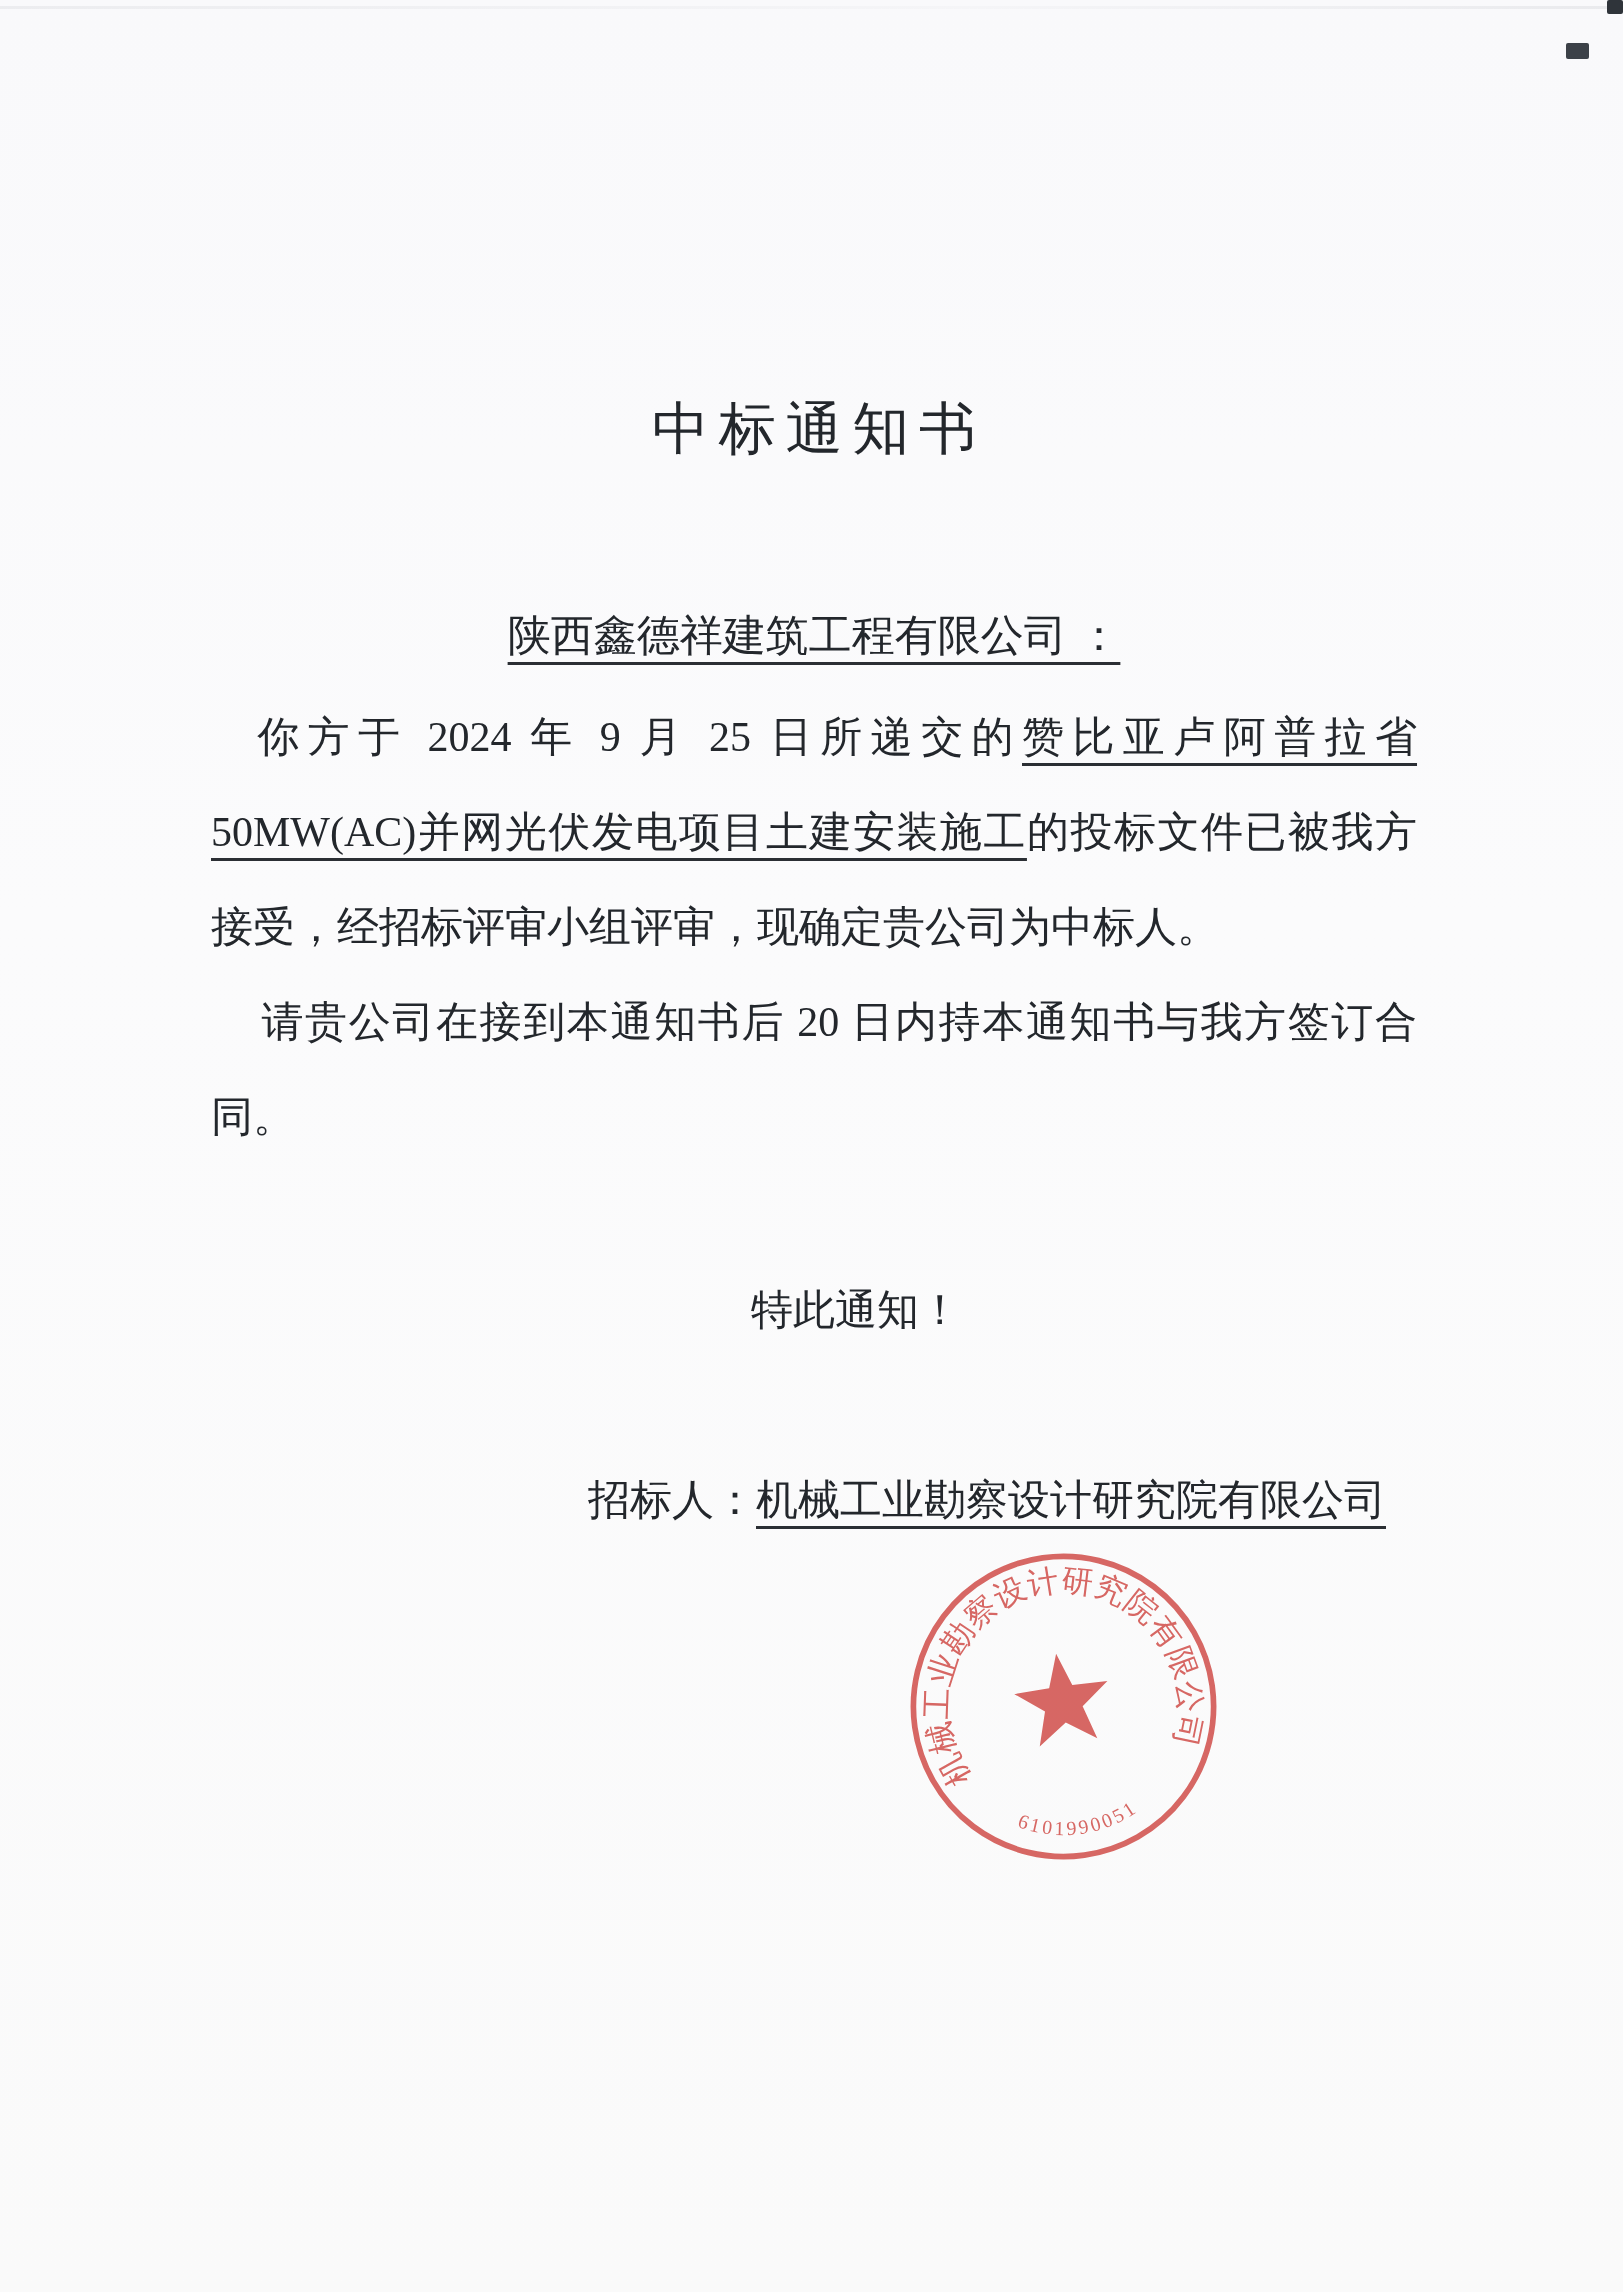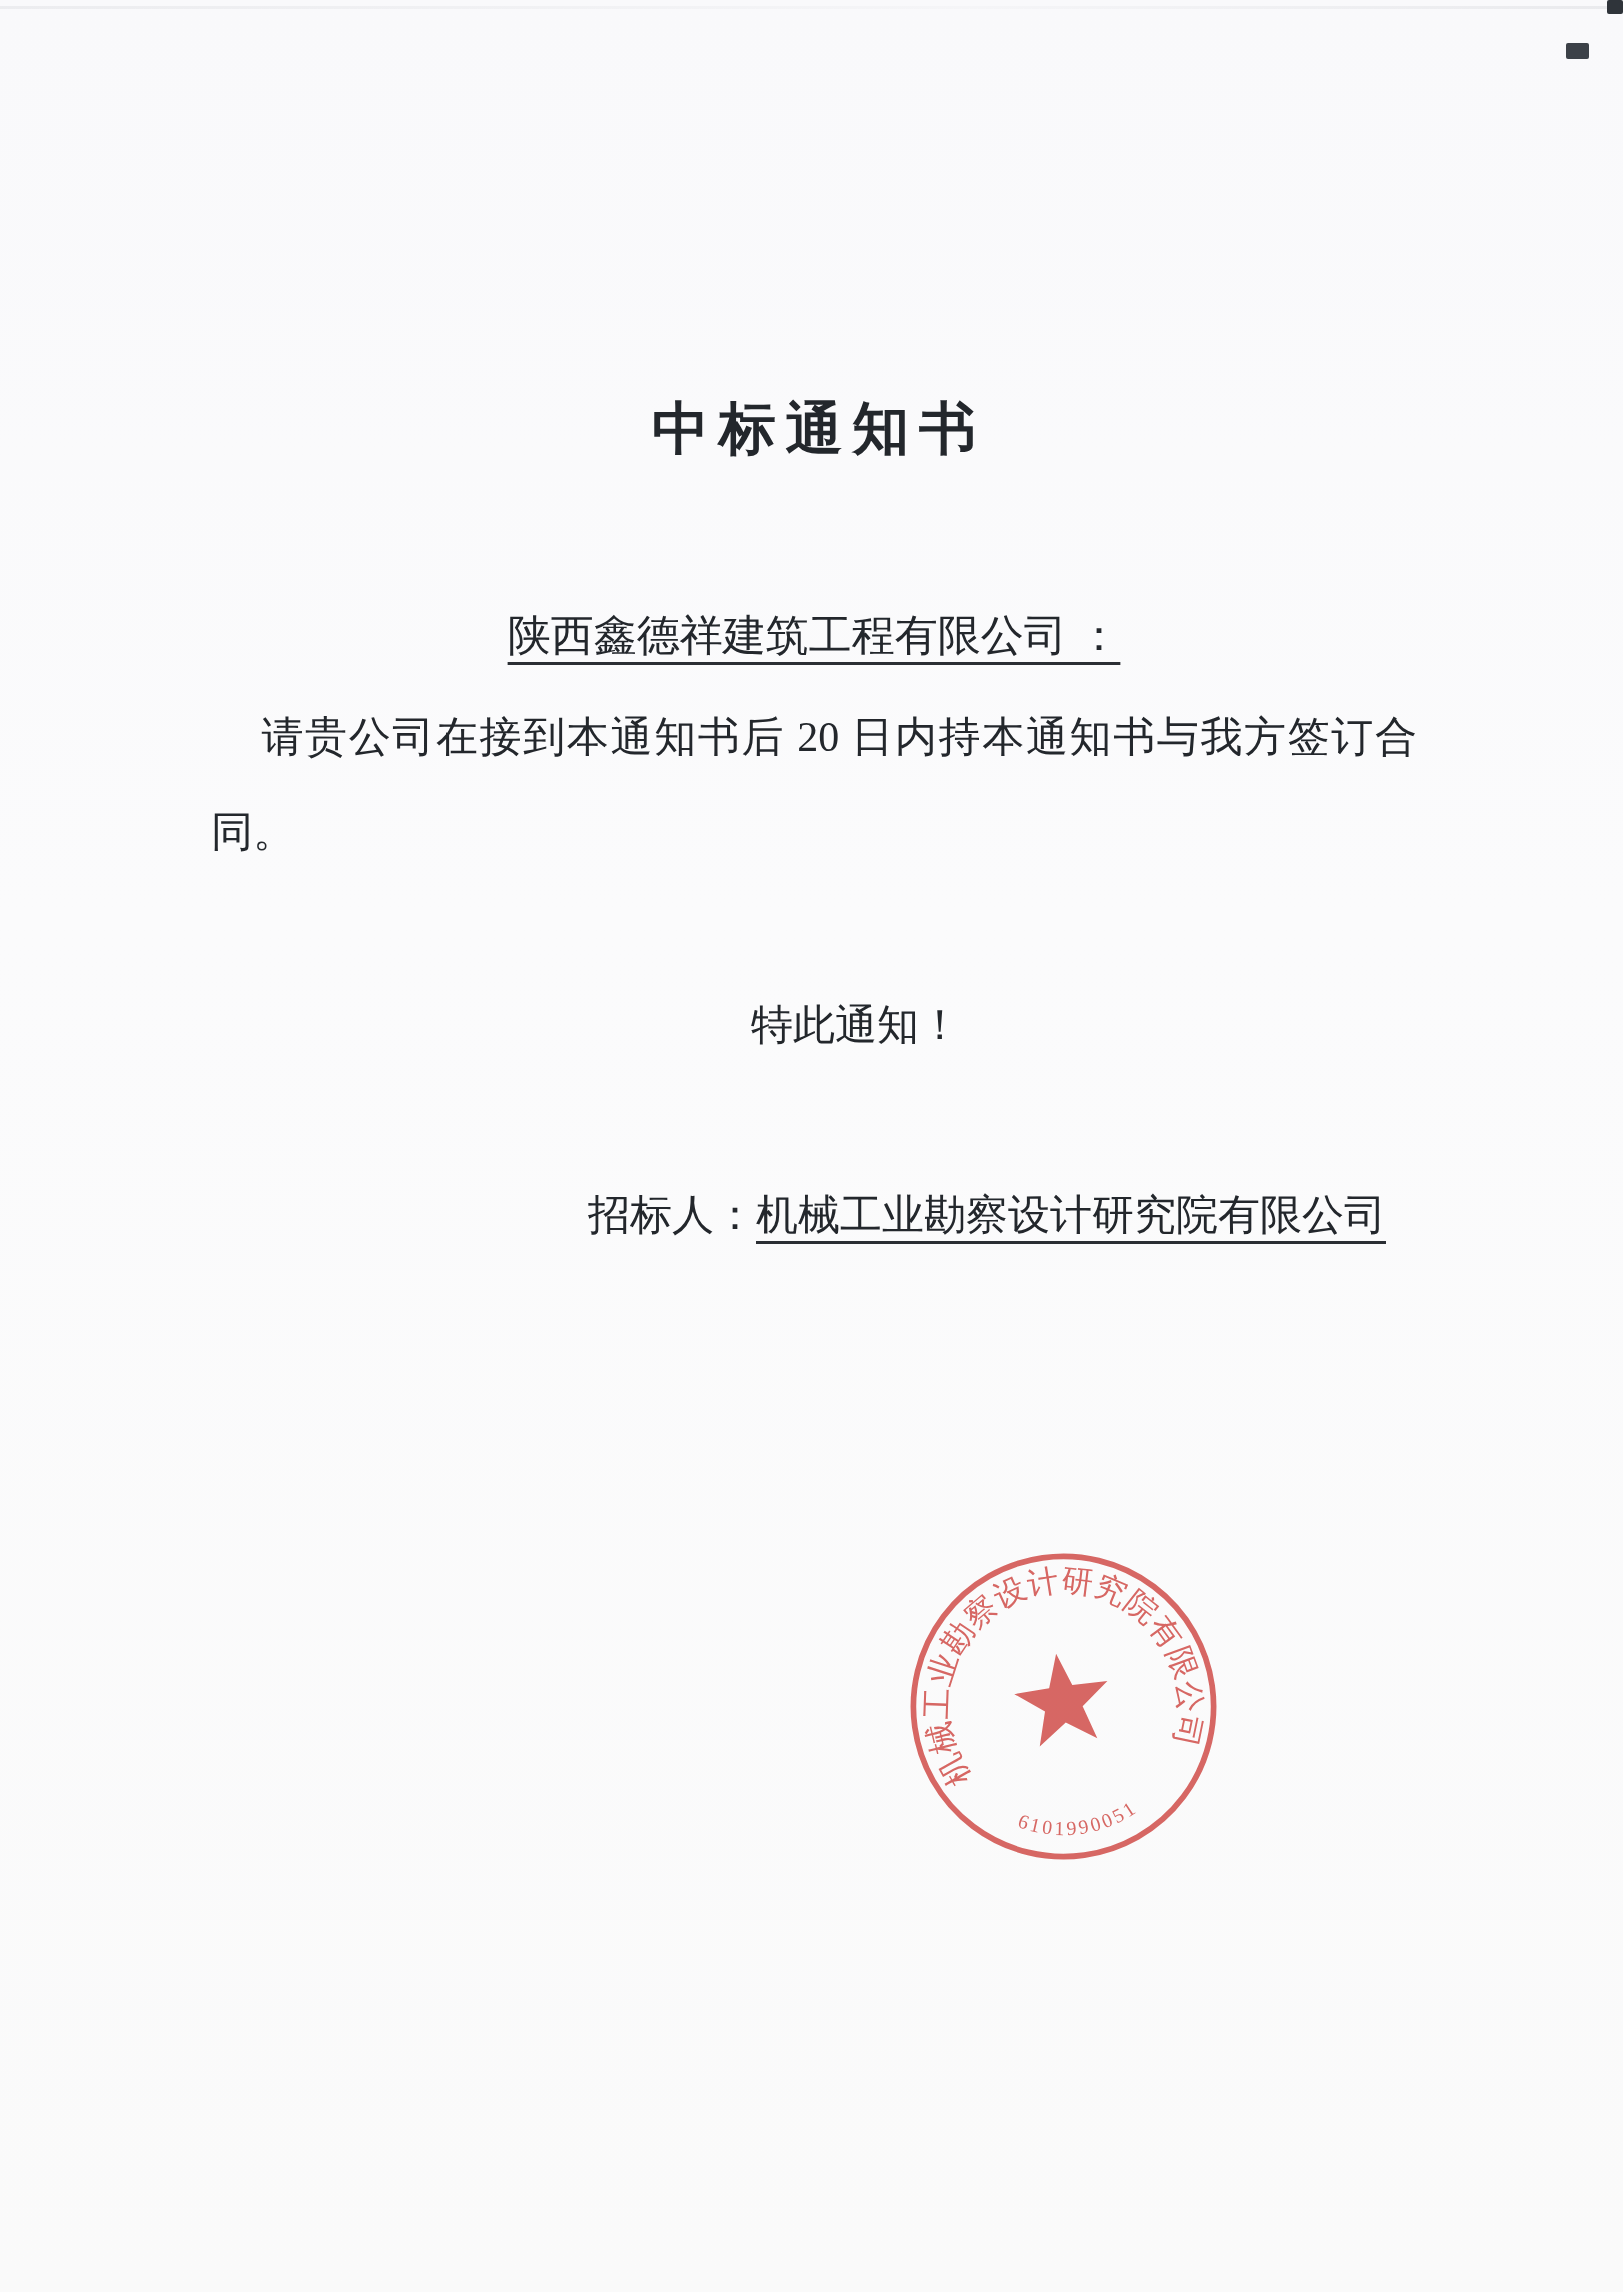"中标通知书" .doc-title { font-weight: 700 -> 400 }
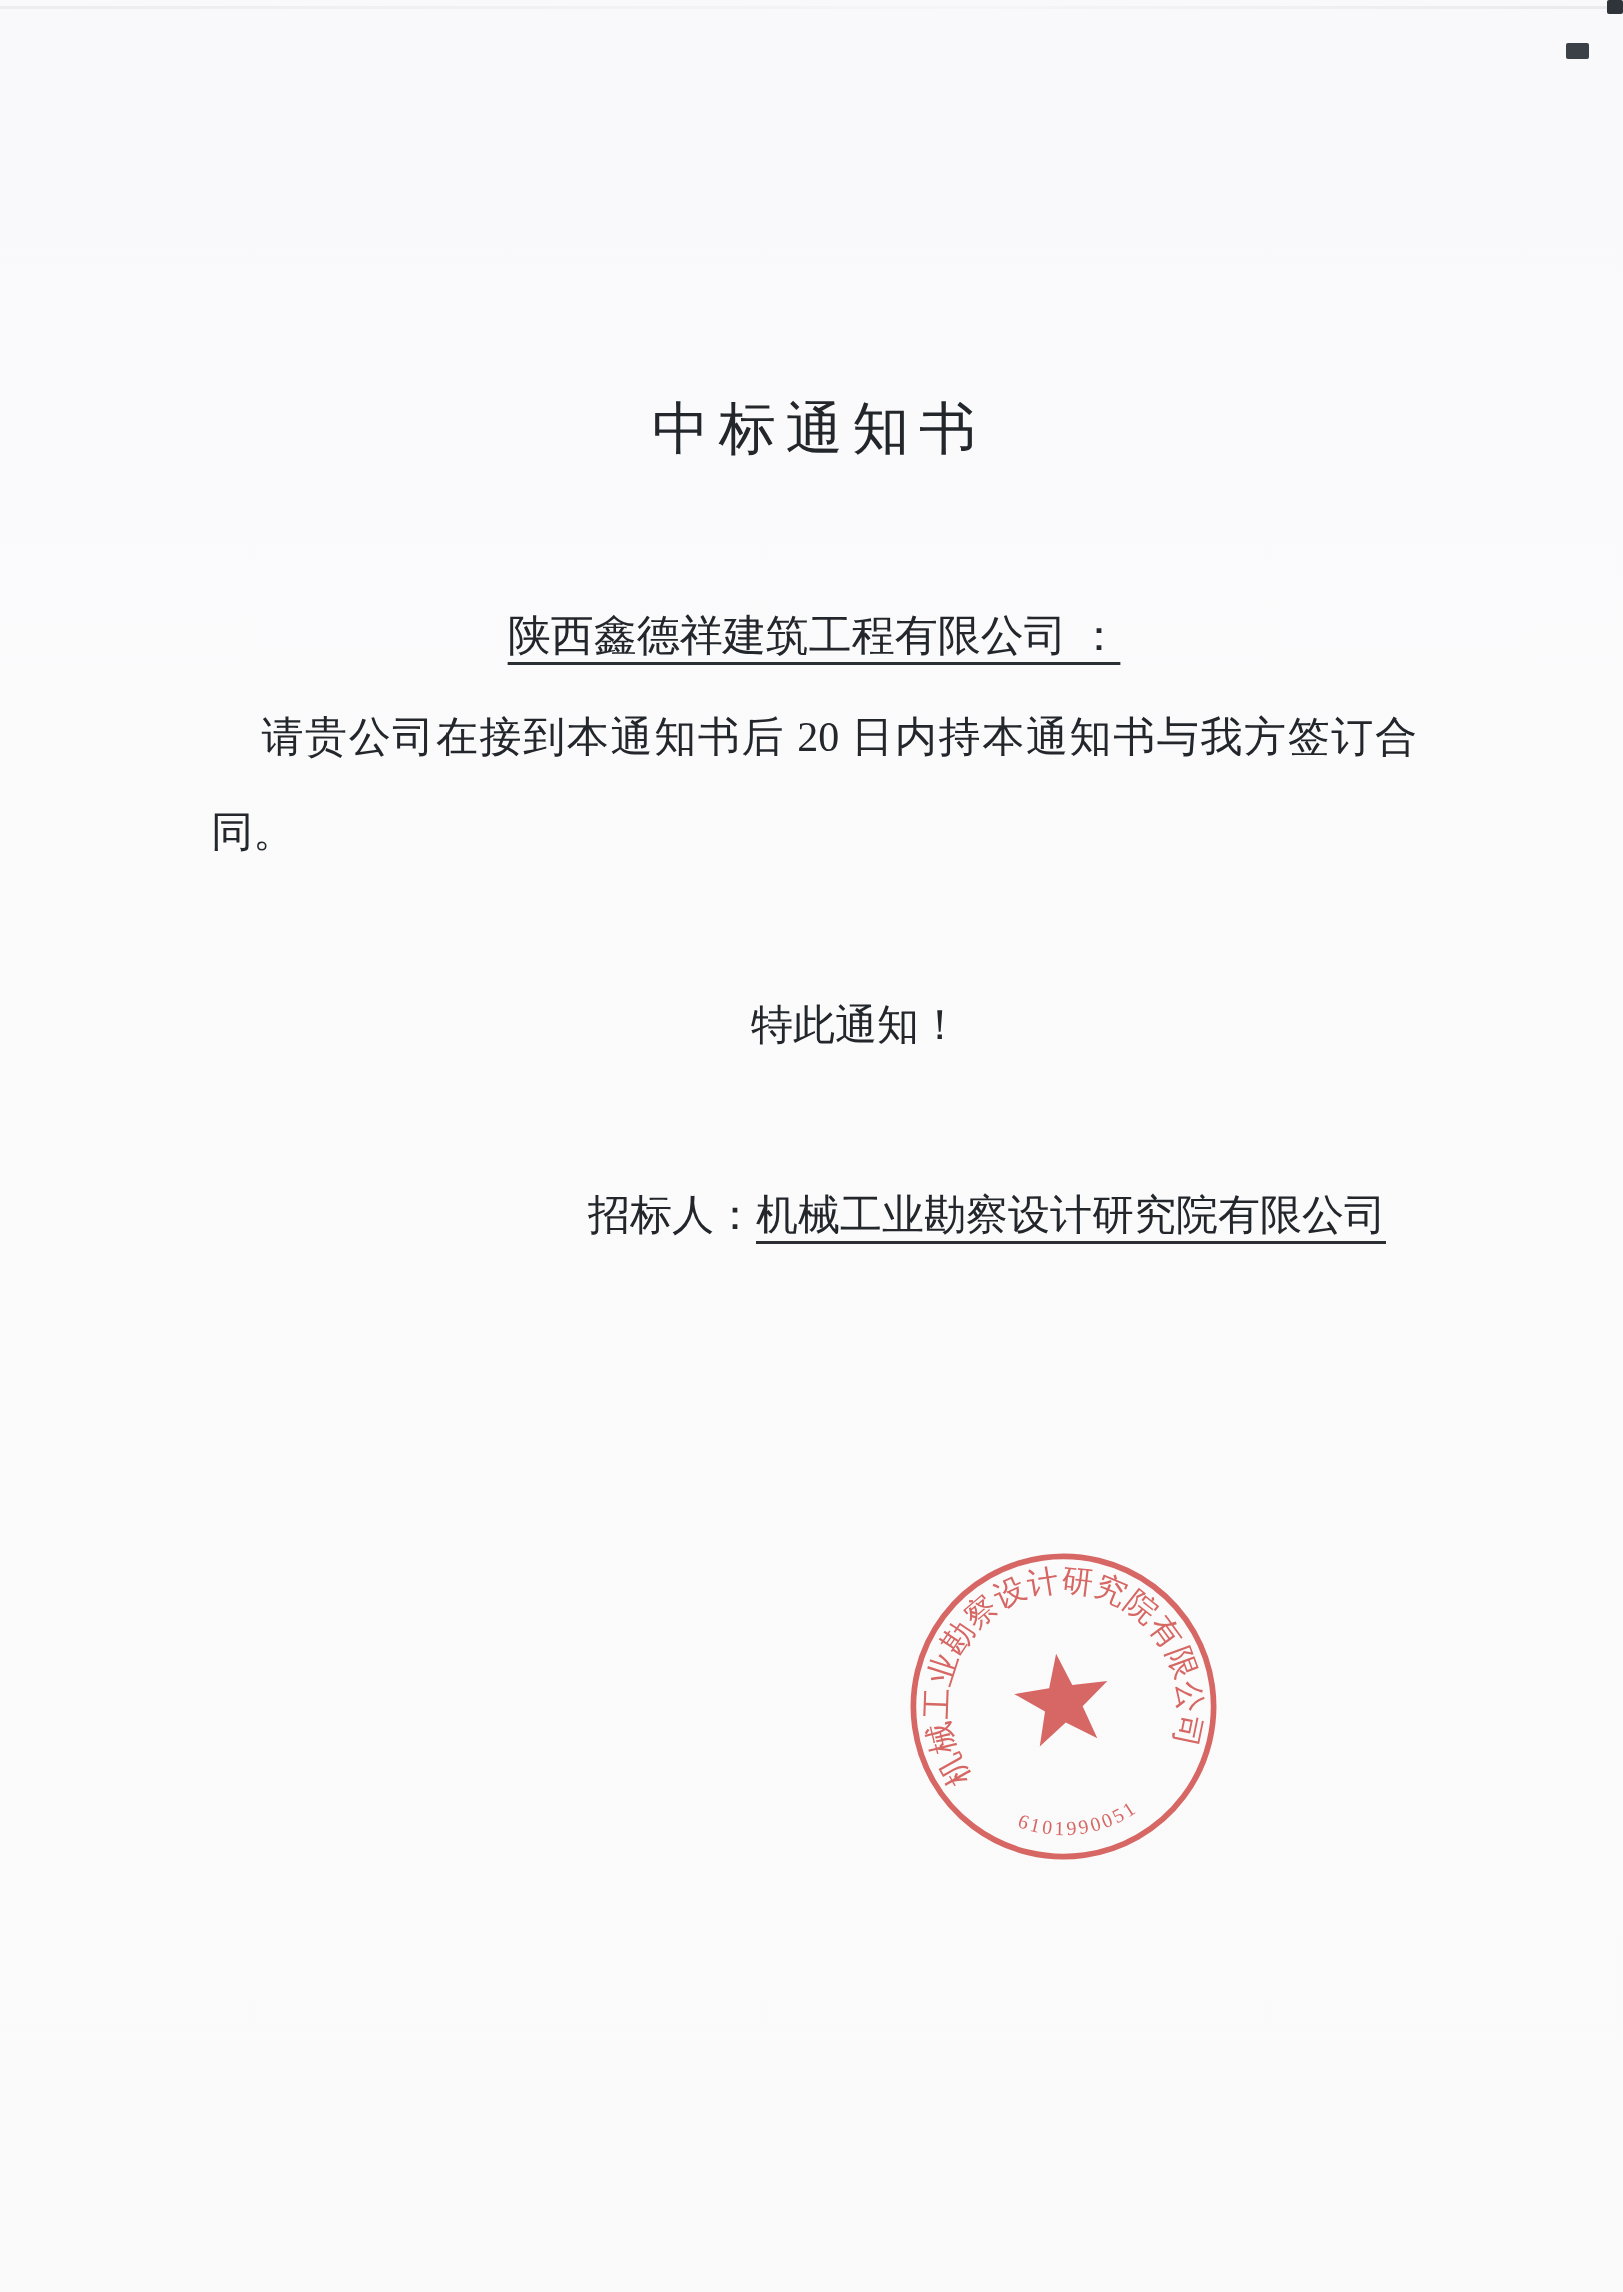"你方于 2024 年 9 月" p.para1 { html: none -> <p><span>你方于 2024 年 9 月 25 日所递交的</span><span>赞比亚卢阿普拉省50MW(AC)并网光伏发电项目土建安装施工</span><span>的投标文件已被我方接受，经招标评审小组评审，现确定贵公司为中标人。</span></p> }
